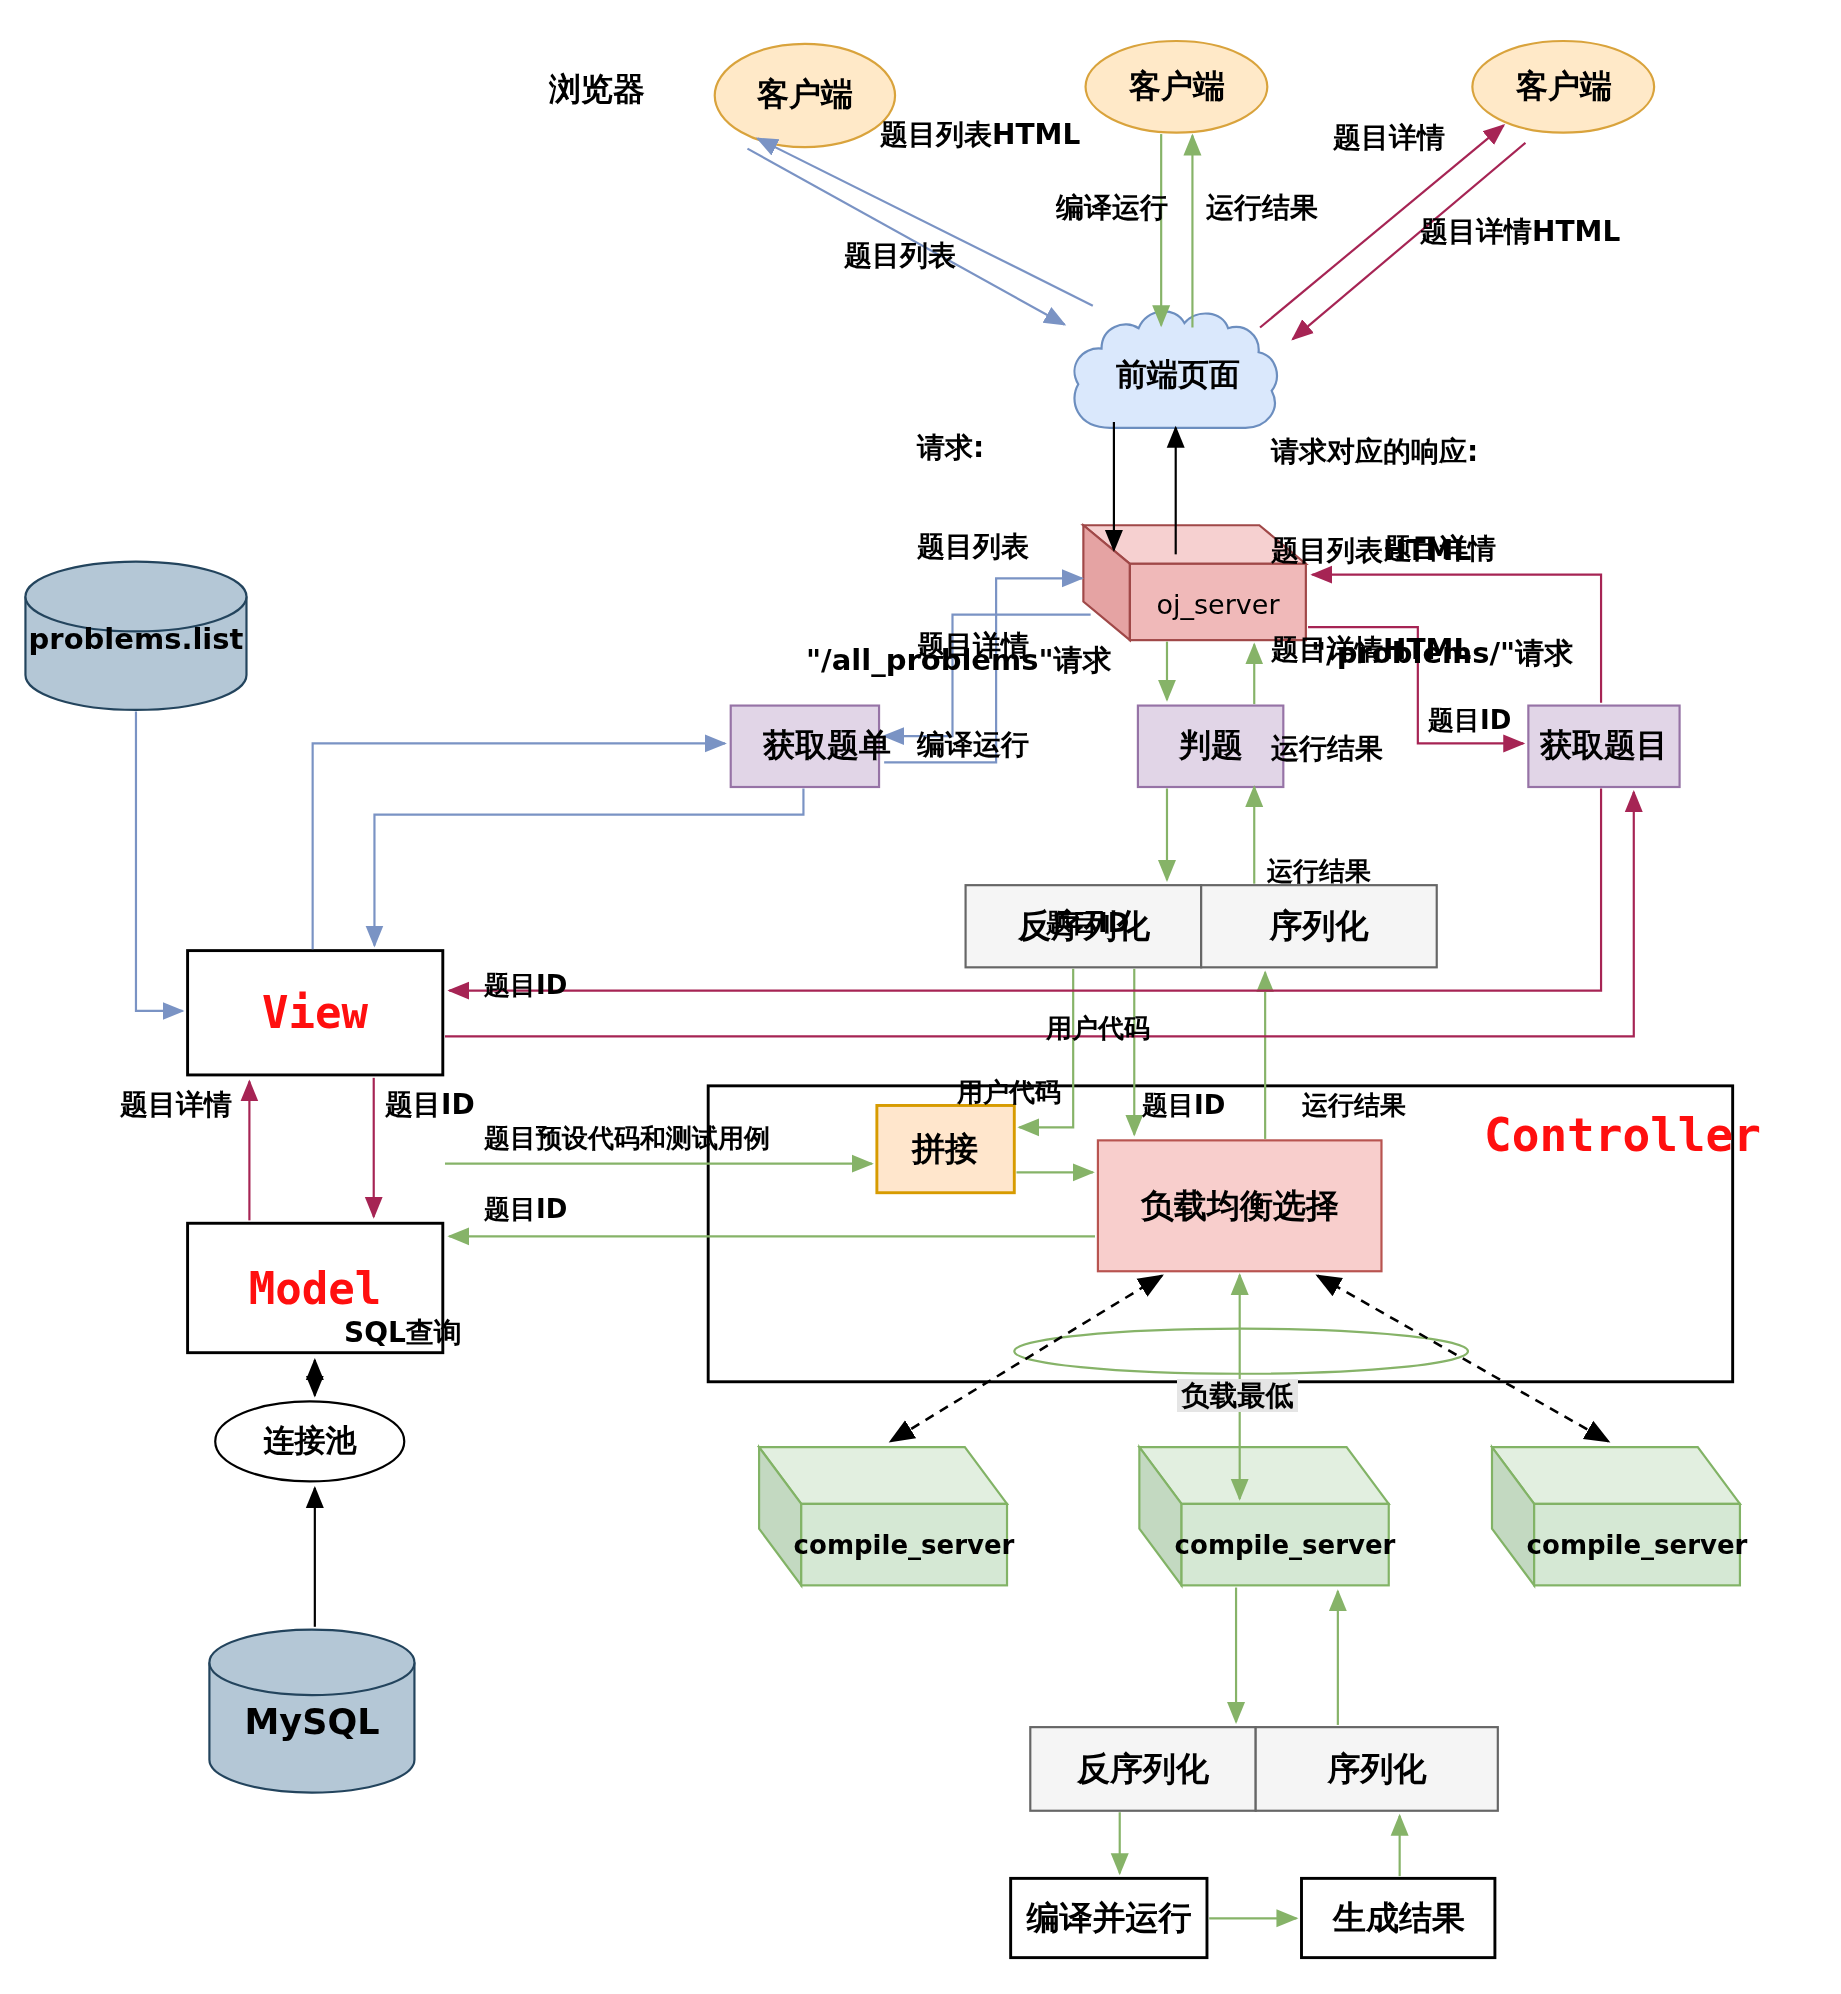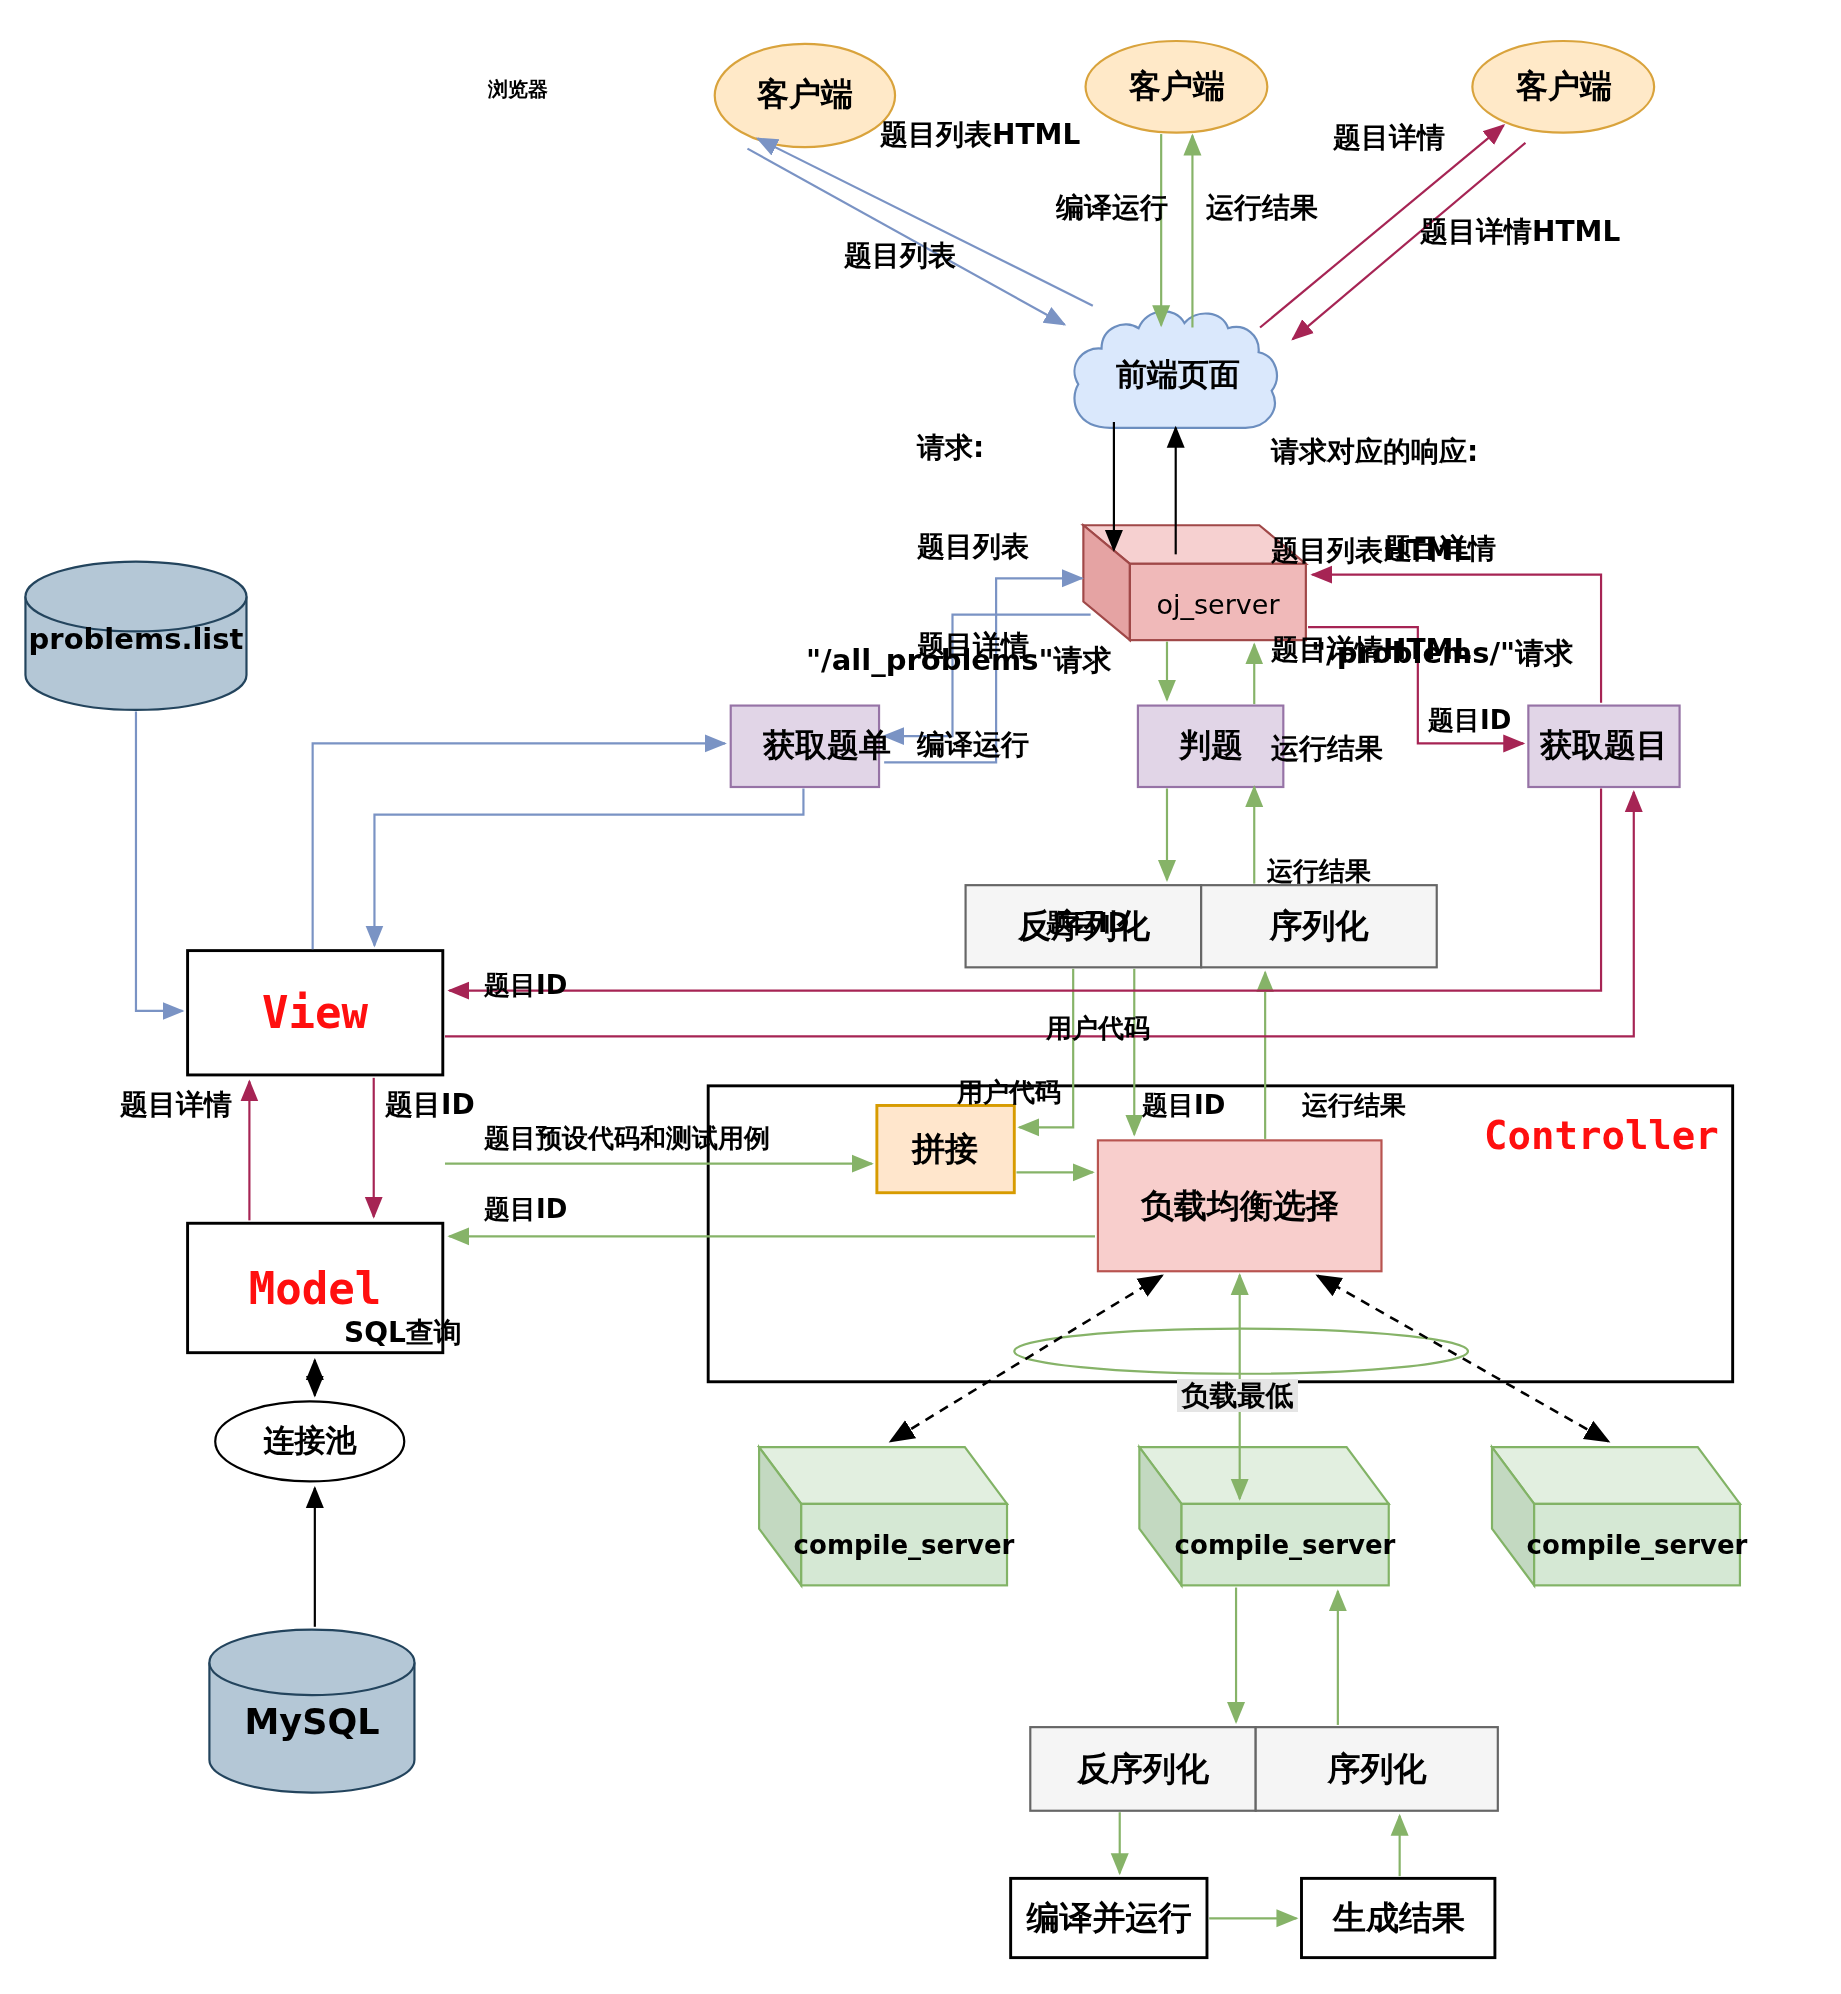"浏览器" div.el { font-size: 20px -> 32px; left: 488px -> 549px }
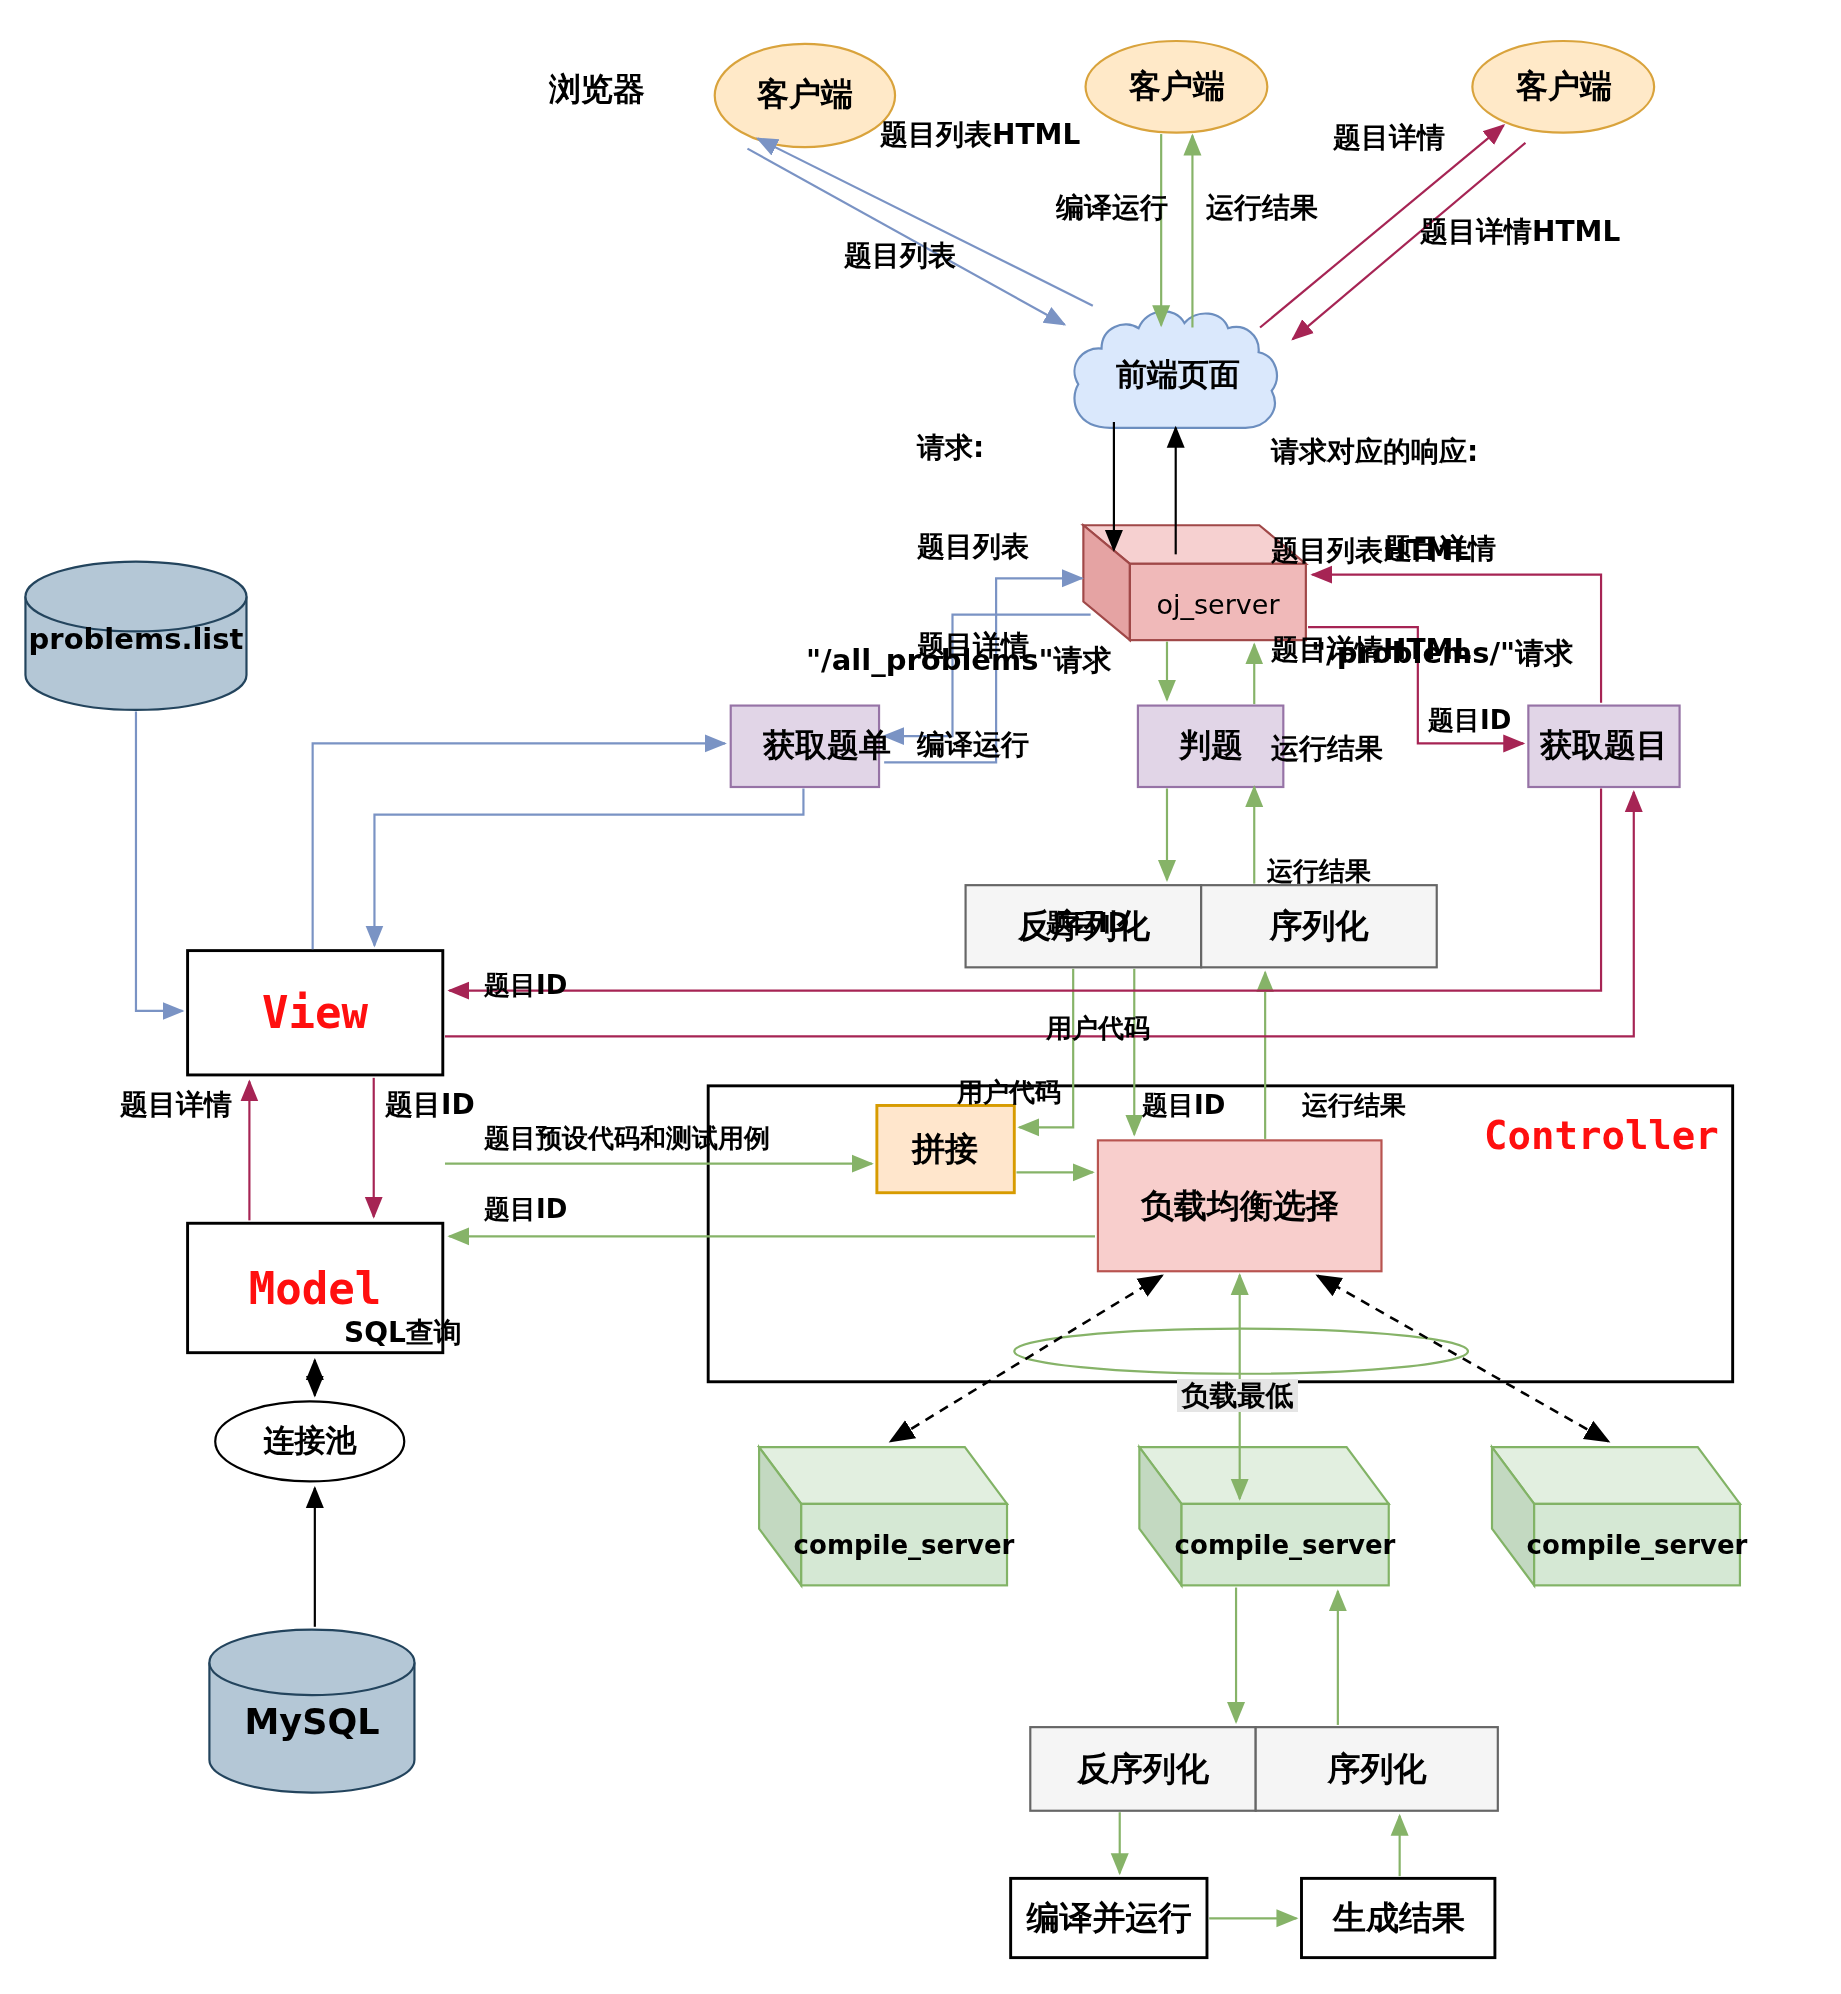"Controller" div.el { font-size: 39px -> 46px }
